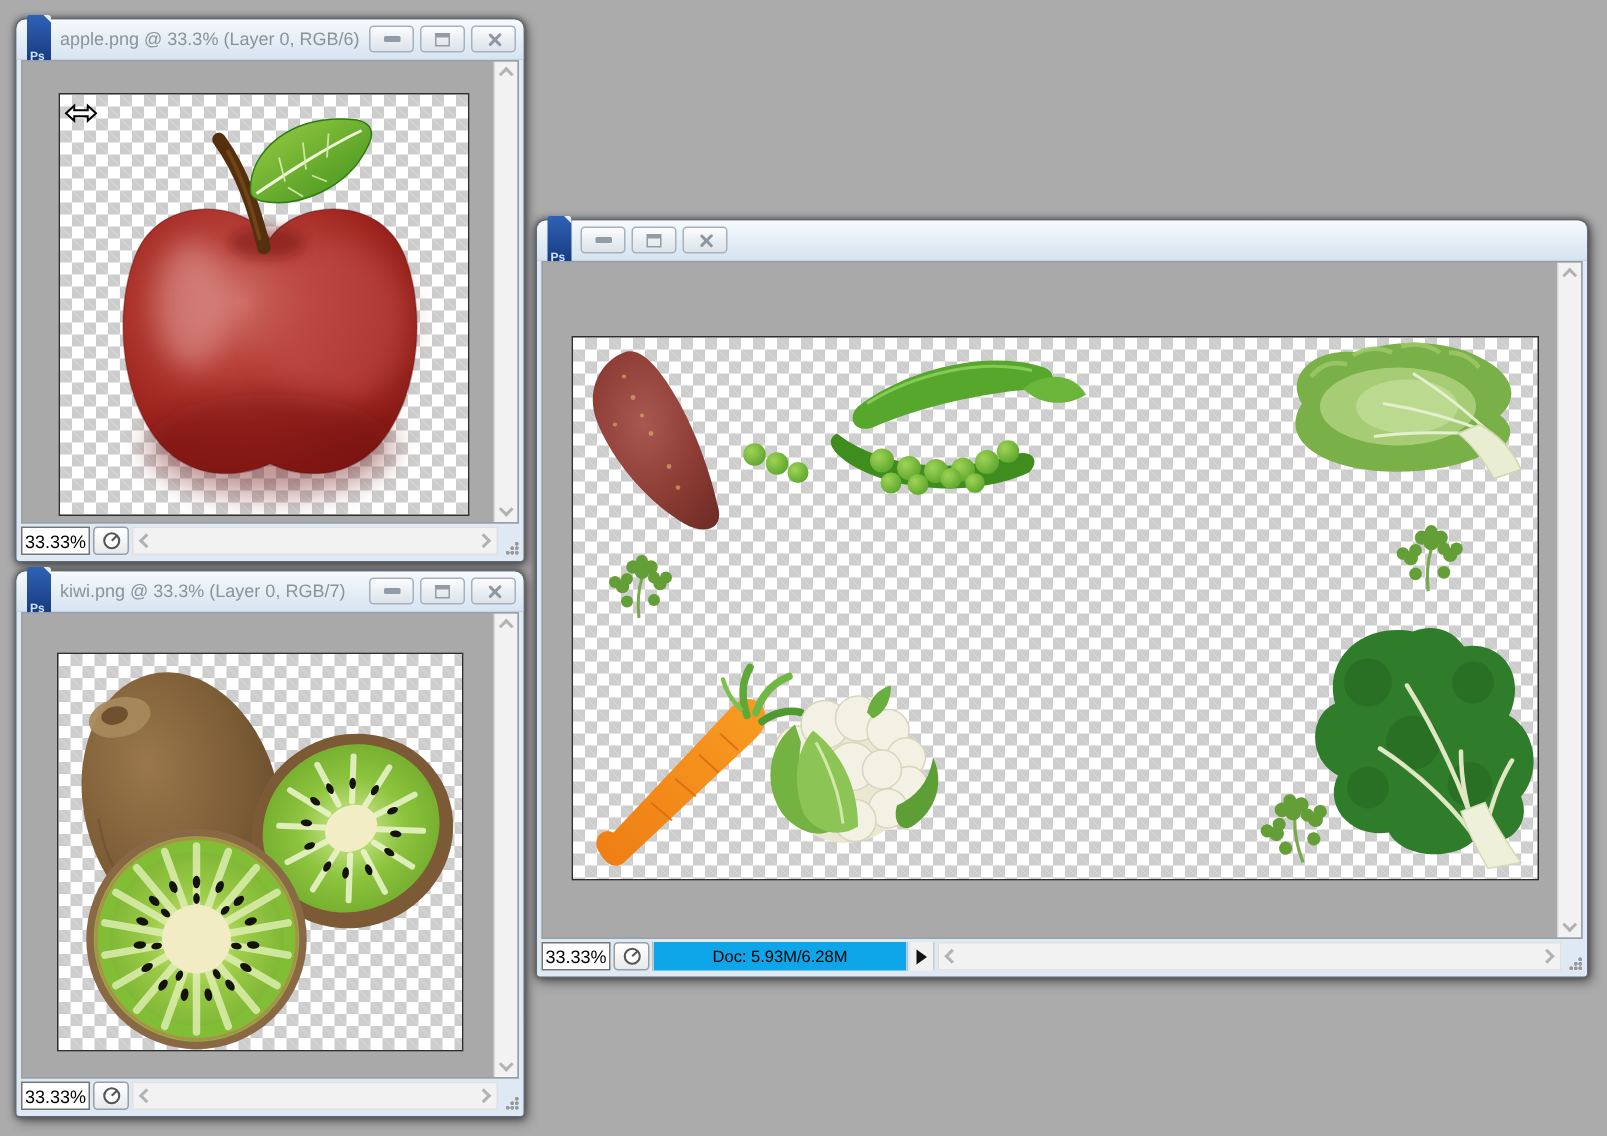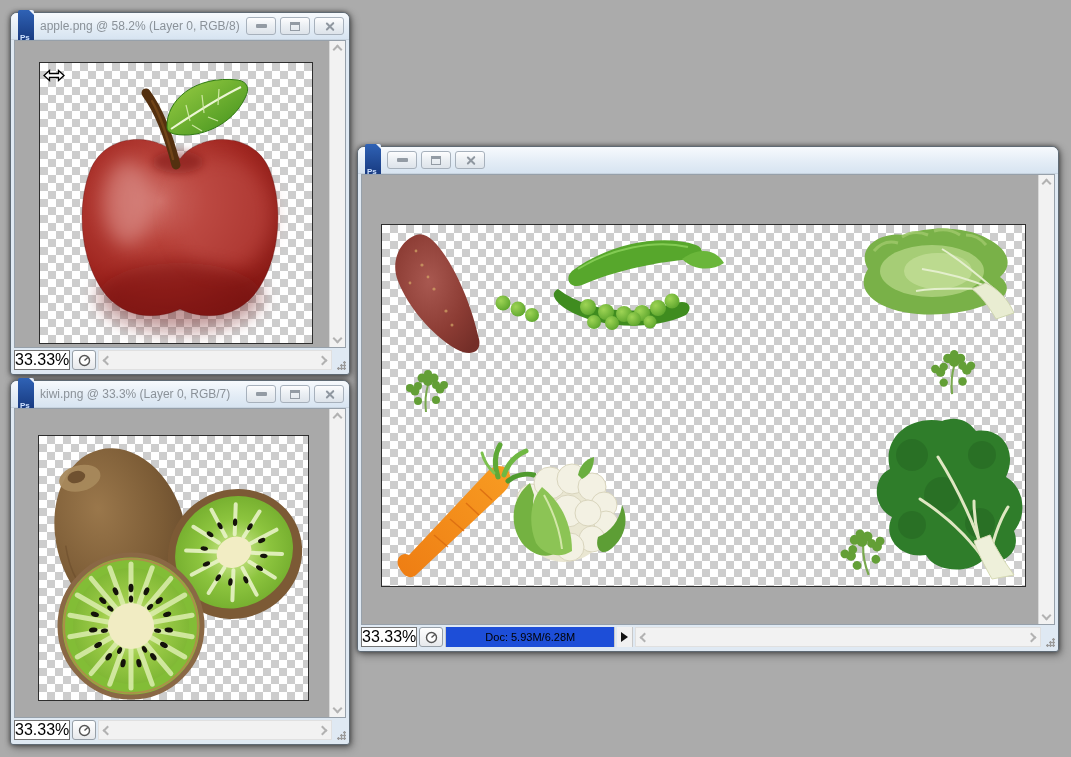"apple.png @ 58.2% (Layer 0," span.title { text: 58.2% (Layer 0, RGB/8 -> 33.3% (Layer 0, RGB/6 }
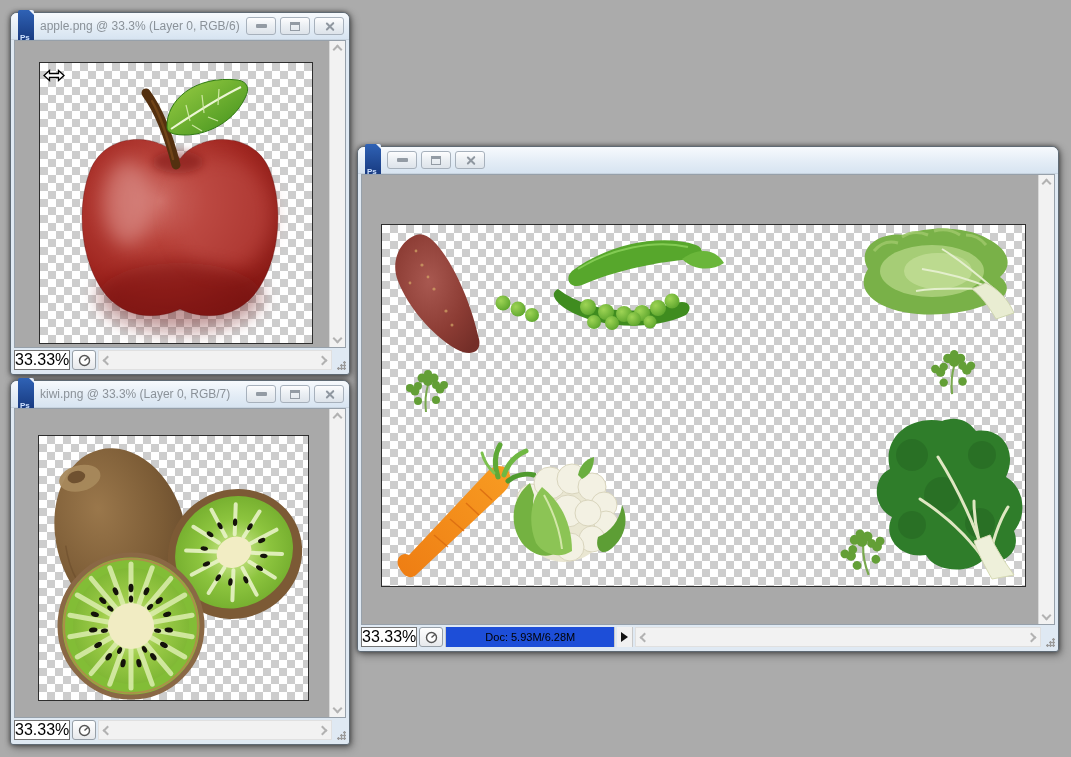"33.33%" .zoomfield { font-size: 16px -> 12px }
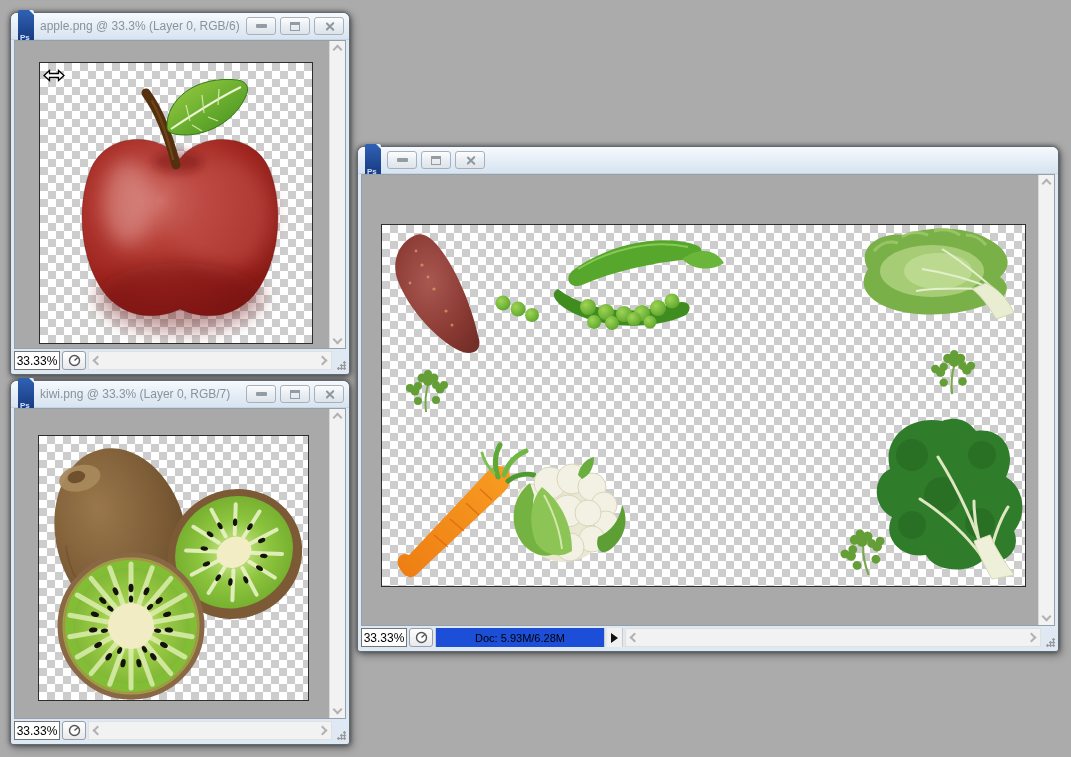"Doc: 5.93M/6.28M" .docinfo { background: #1d4ed8 -> #0ea5e9 }
